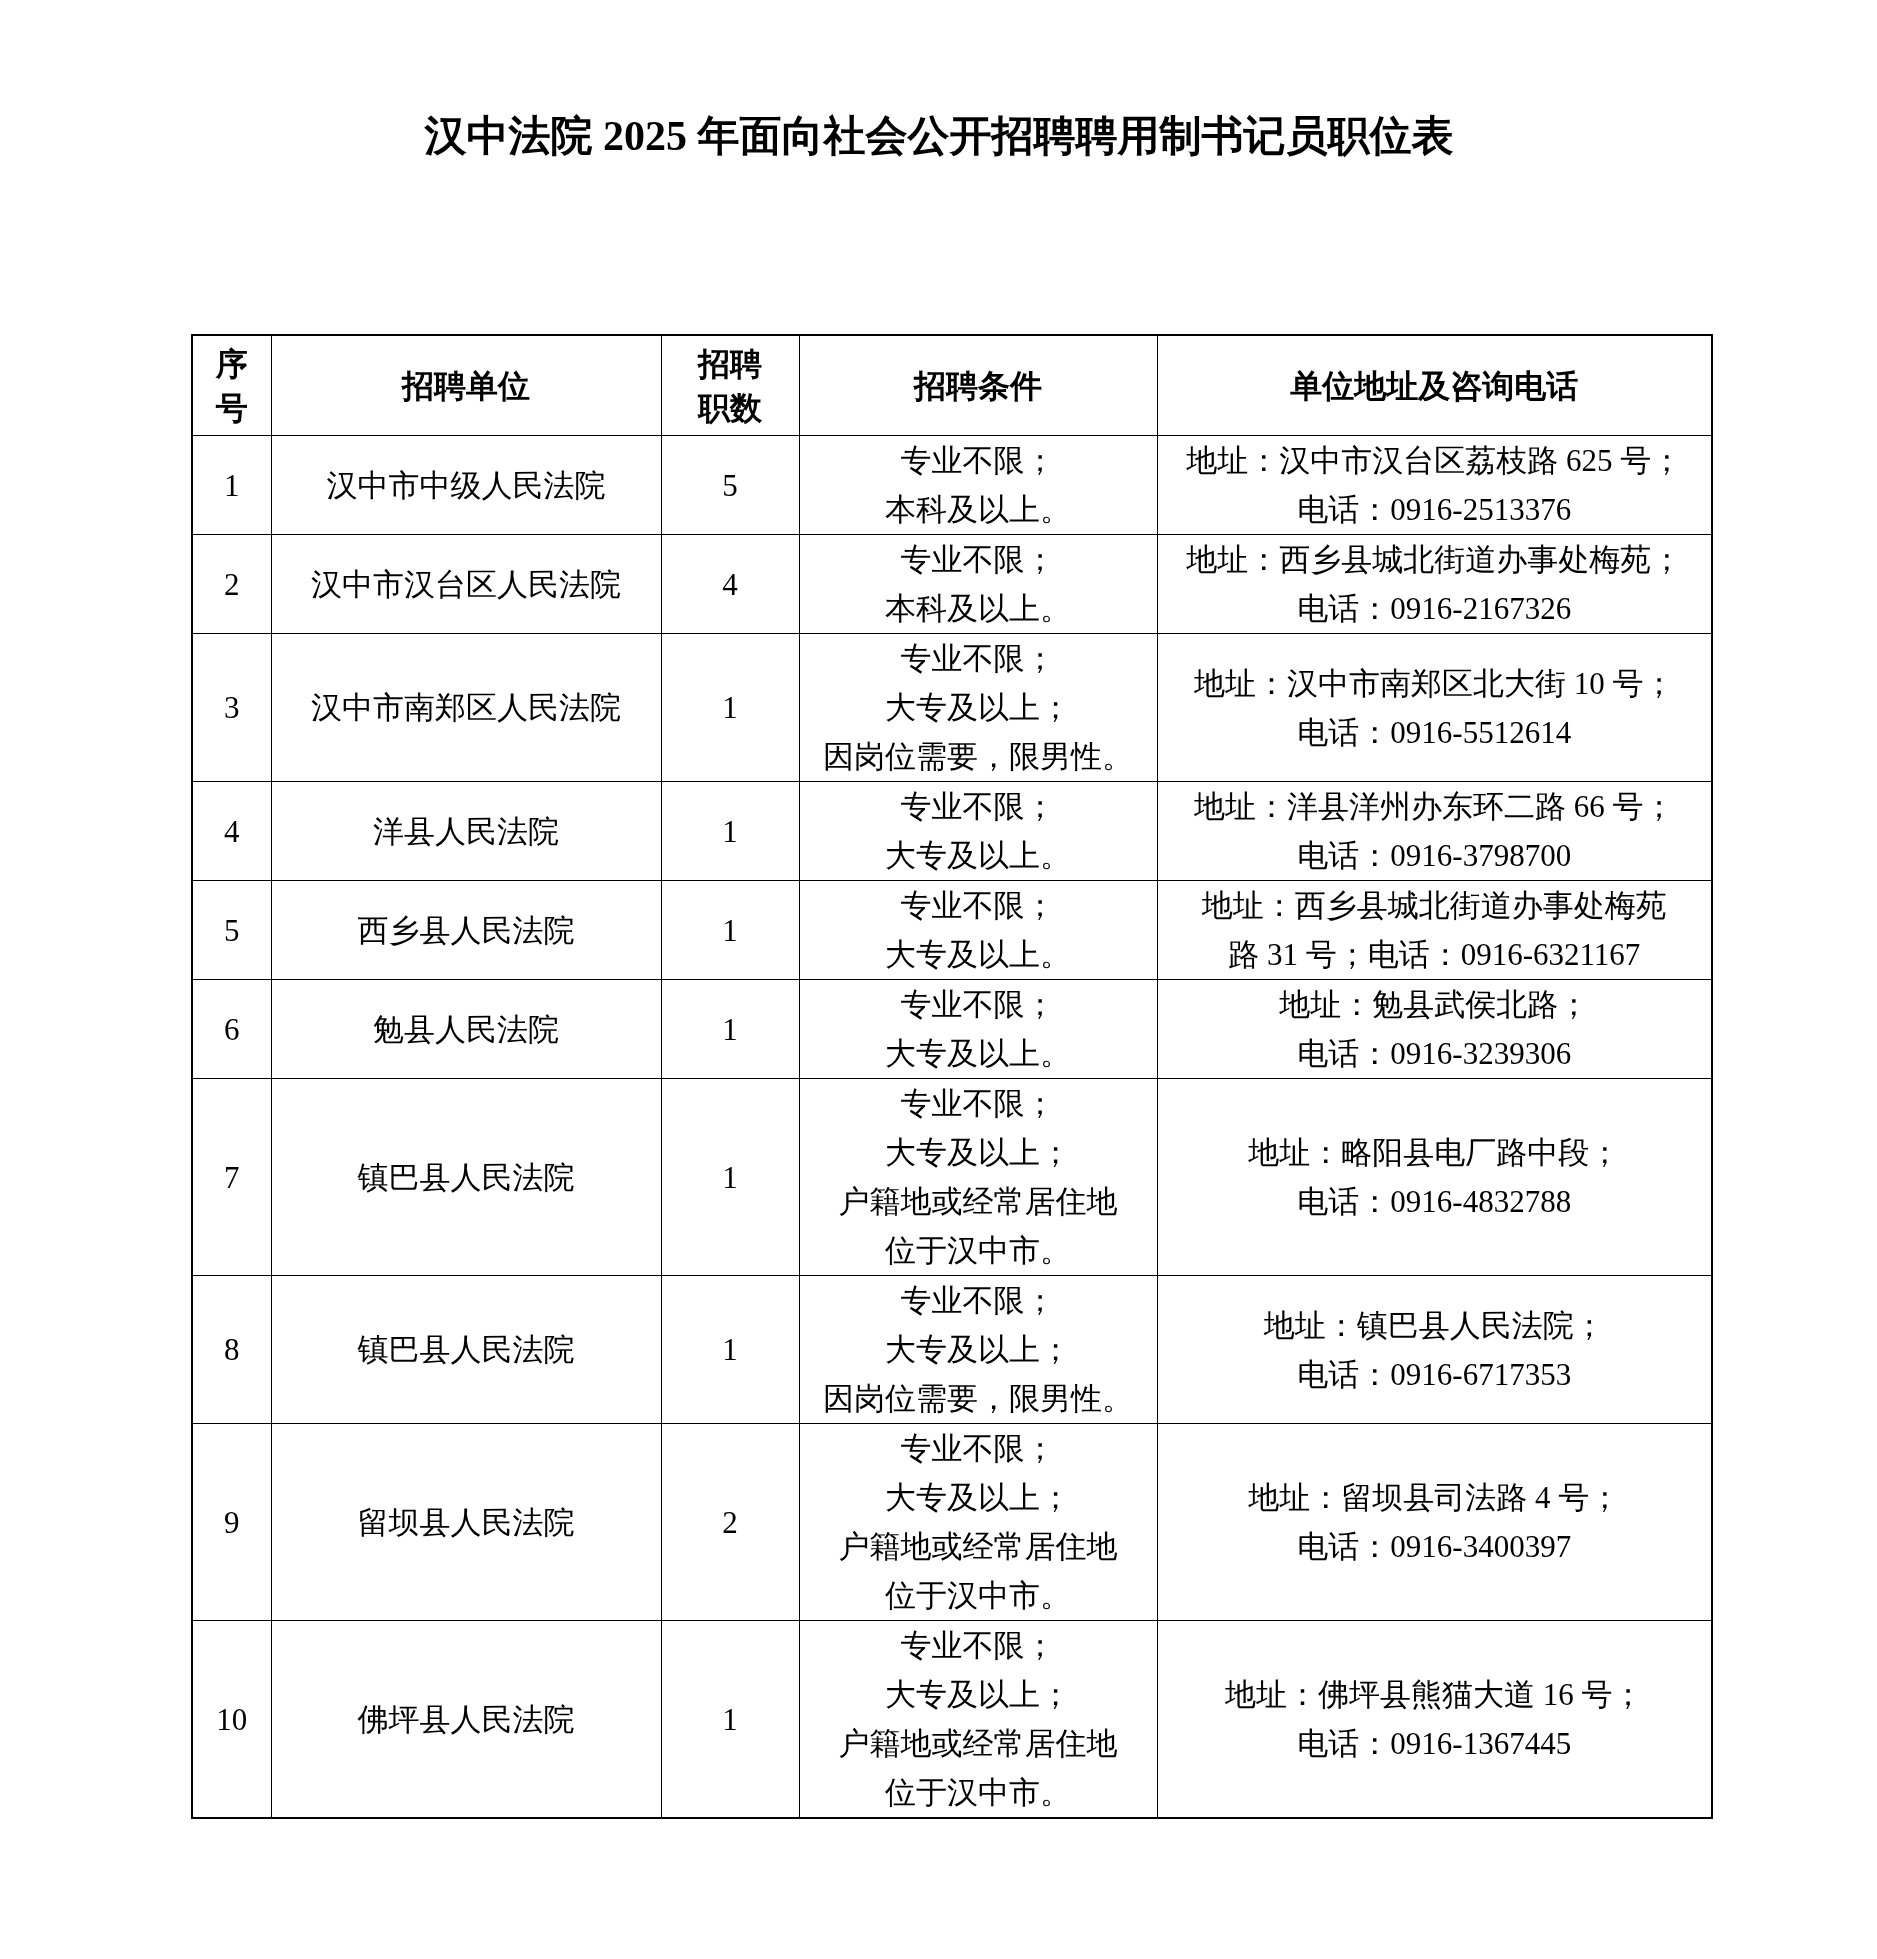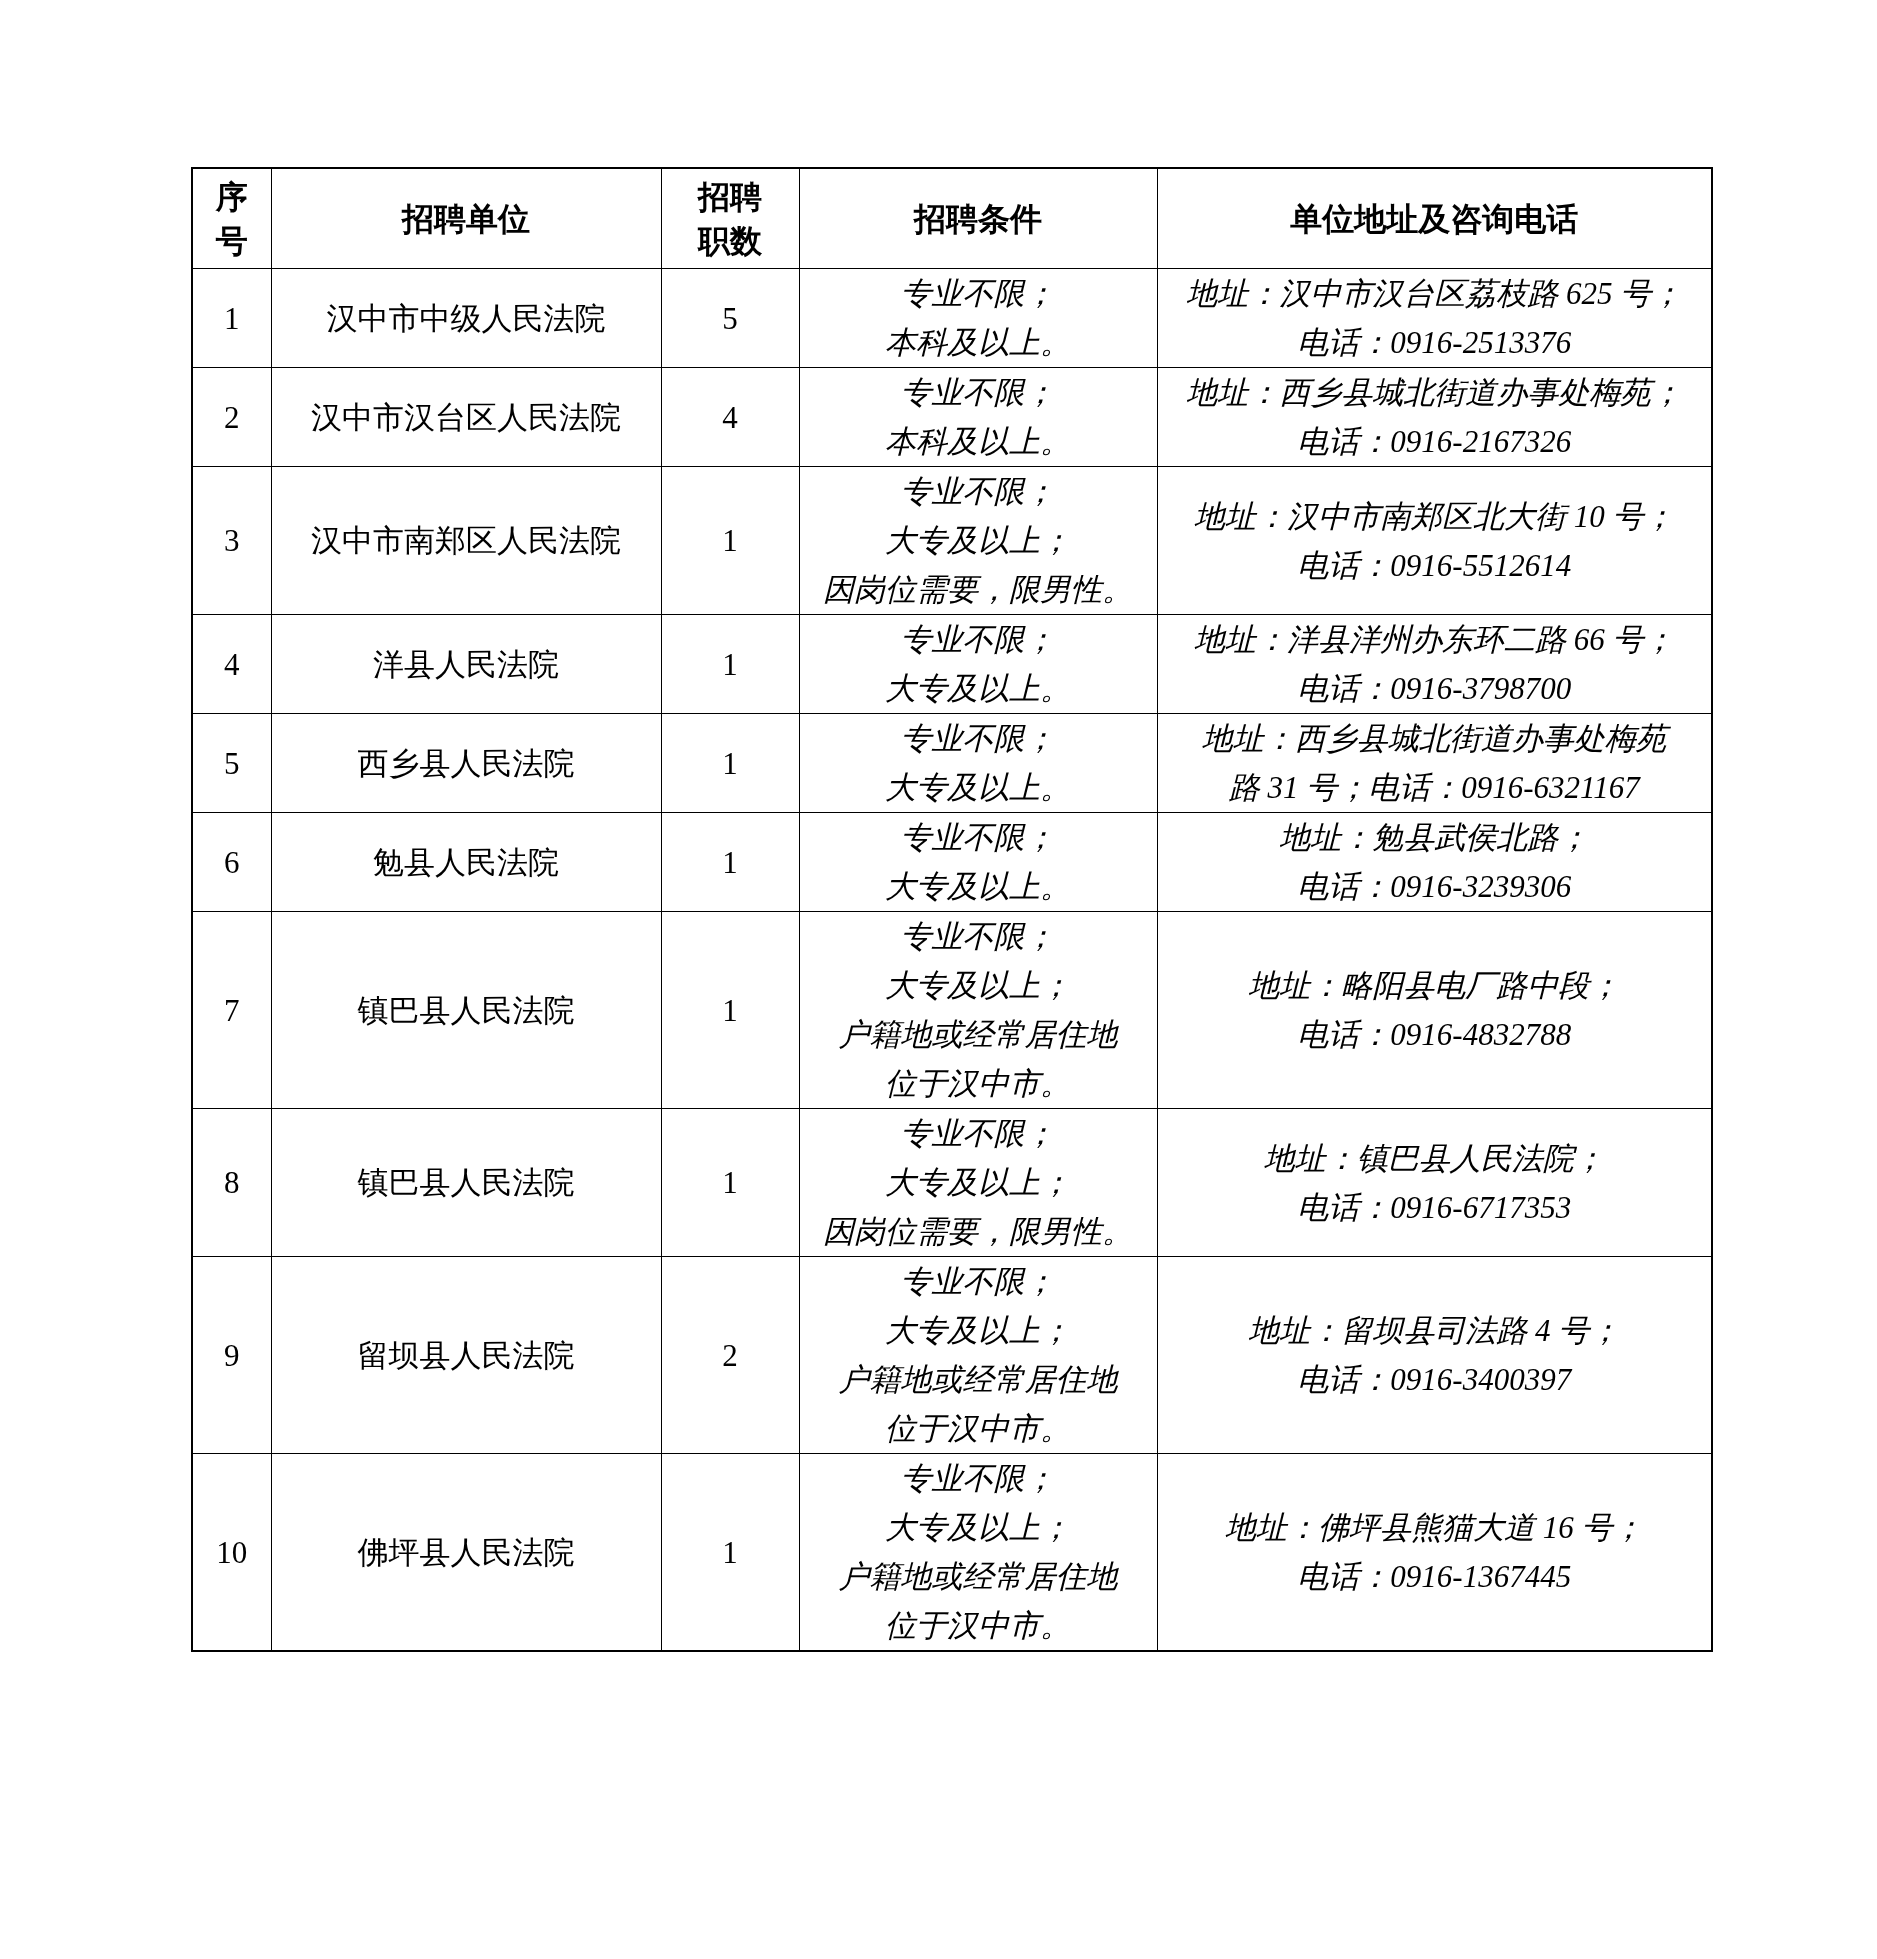"汉中法院 2025 年面向社会公开招聘聘用制书记员职位表" h1.page-title { html: none -> <h1>汉中法院 2025 年面向社会公开招聘聘用制书记员职位表</h1> }
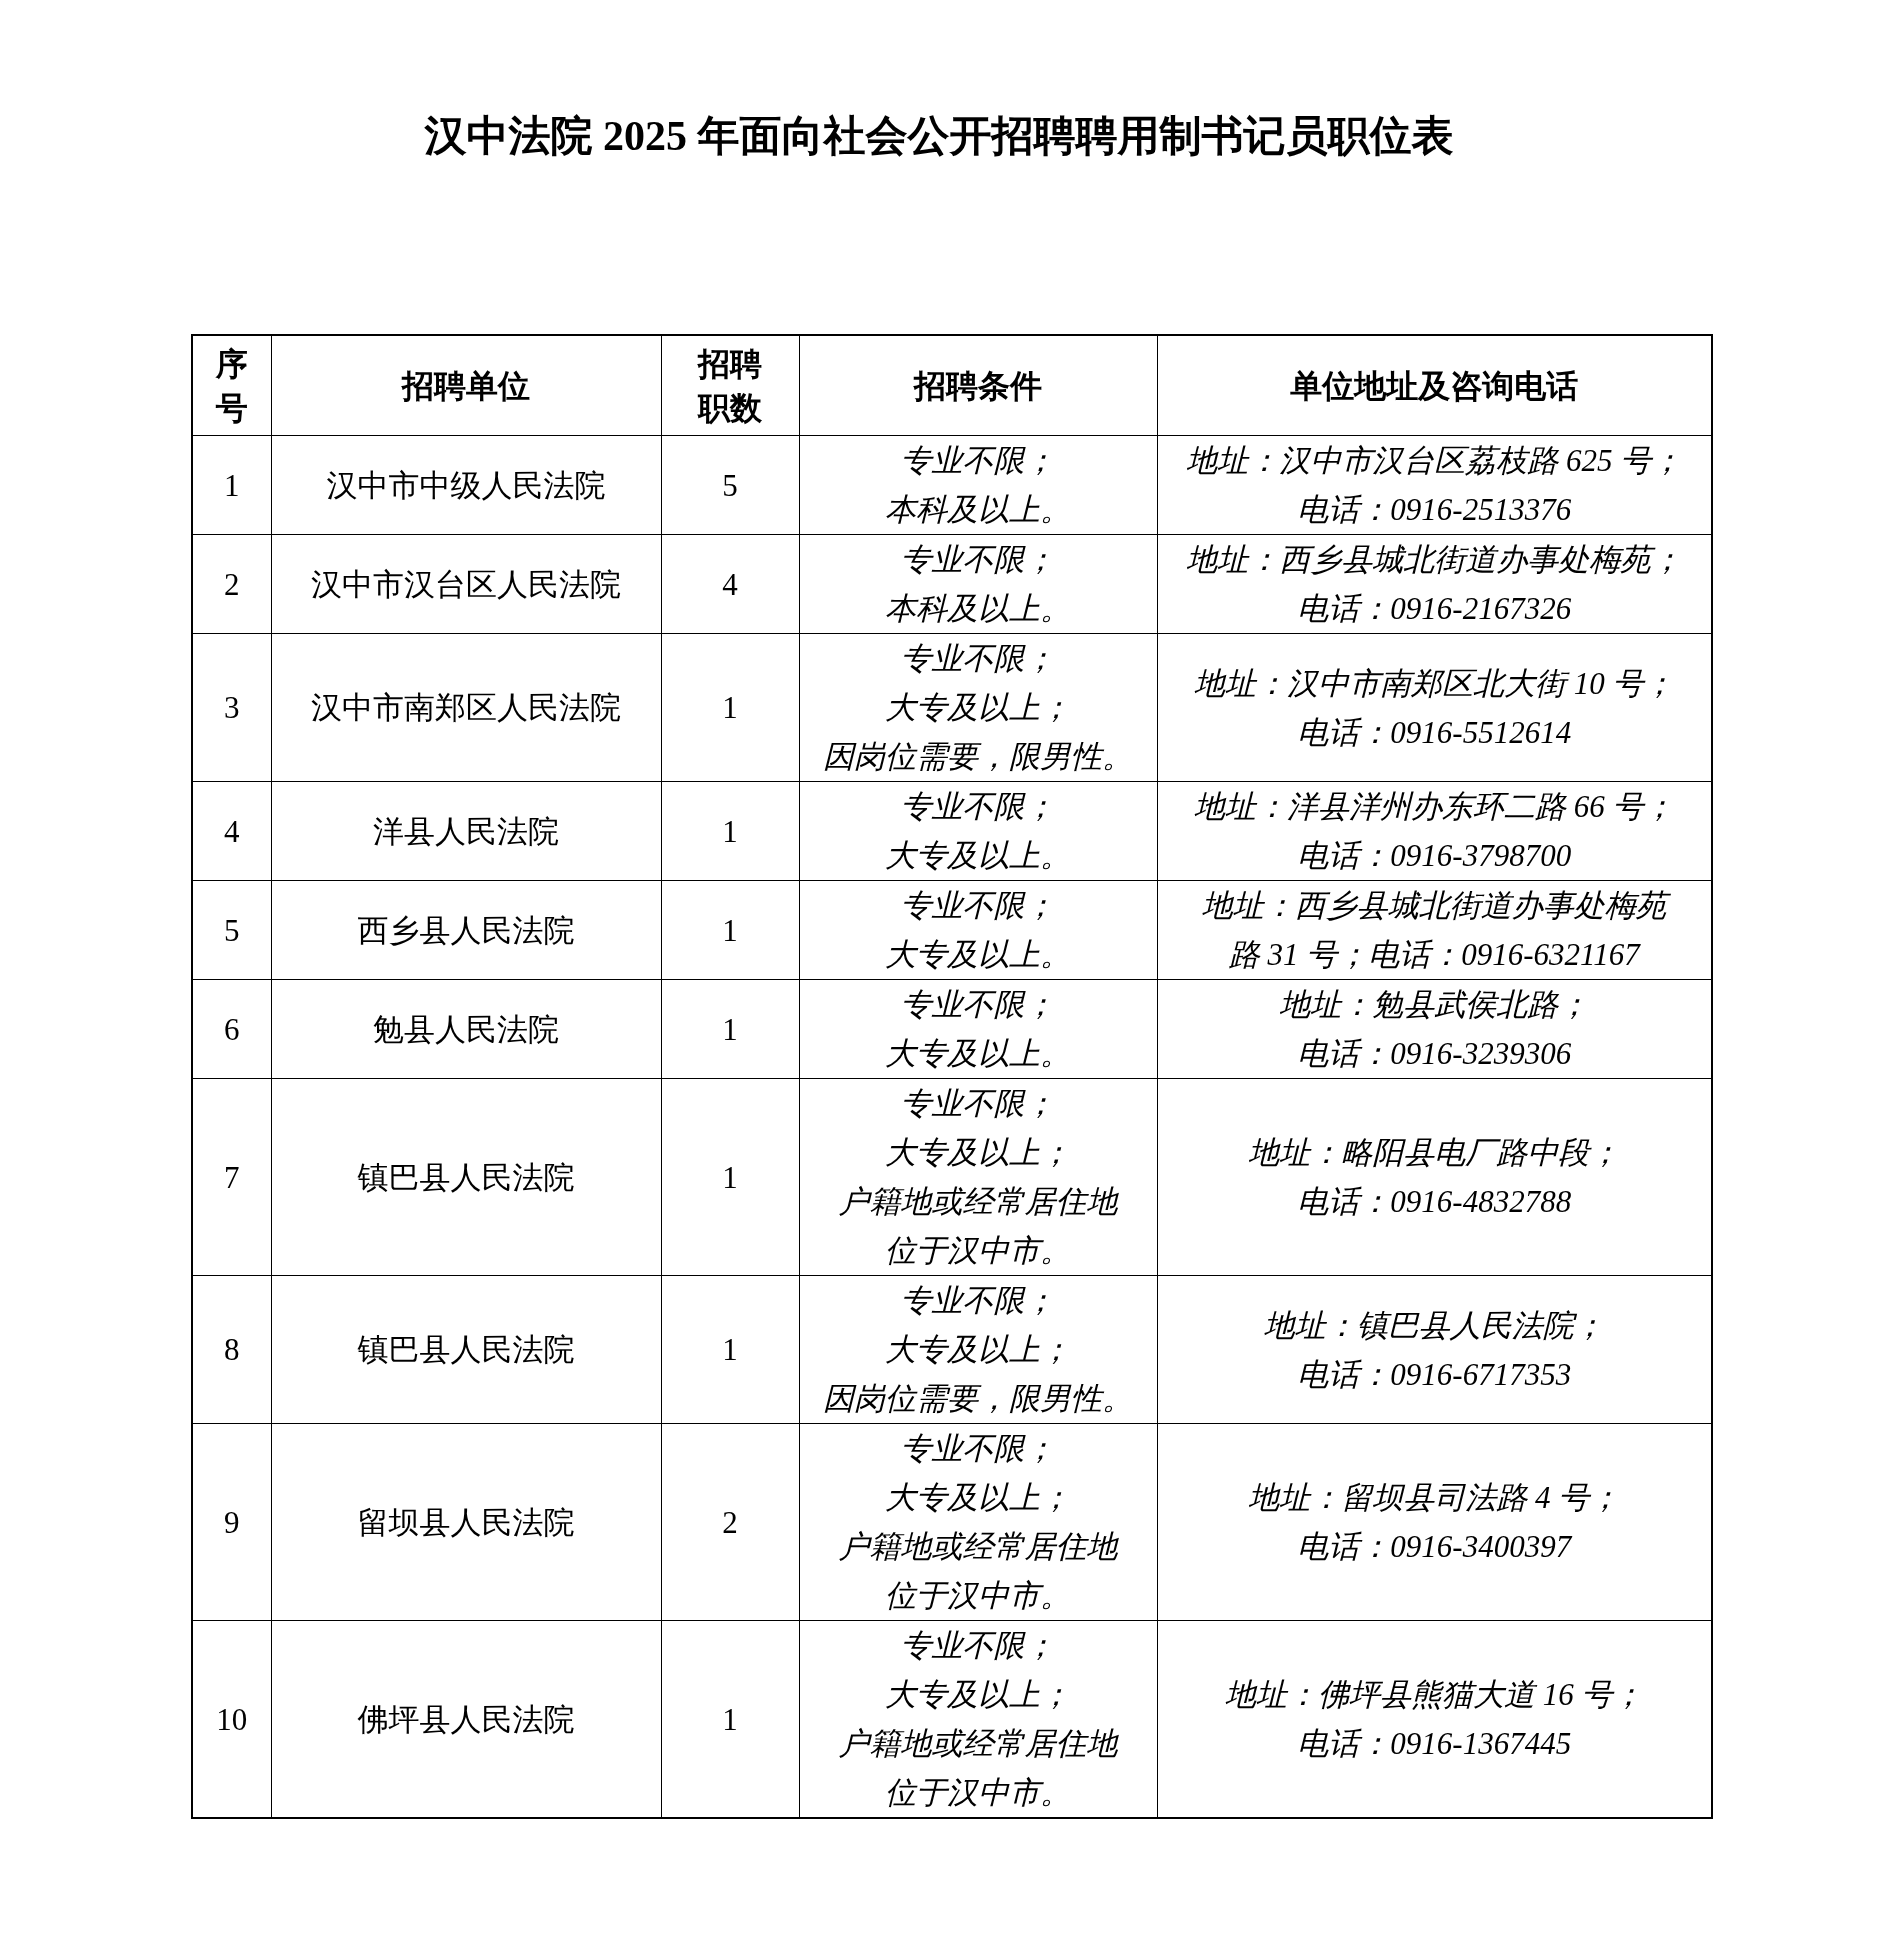"专业不限；" td .line { font-style: italic -> none }
